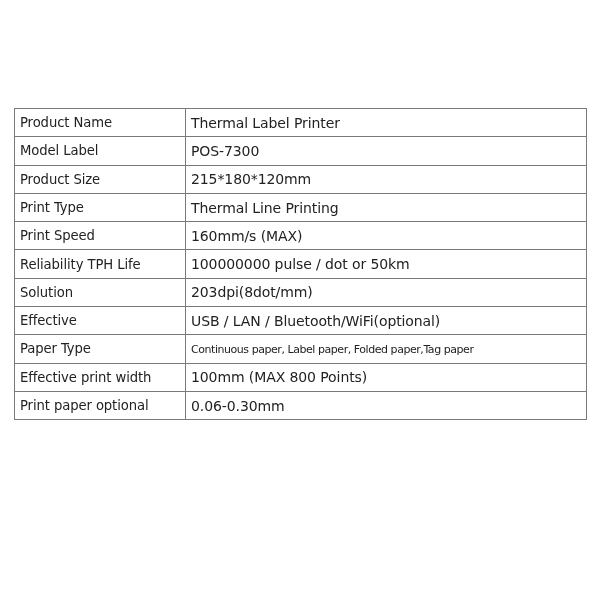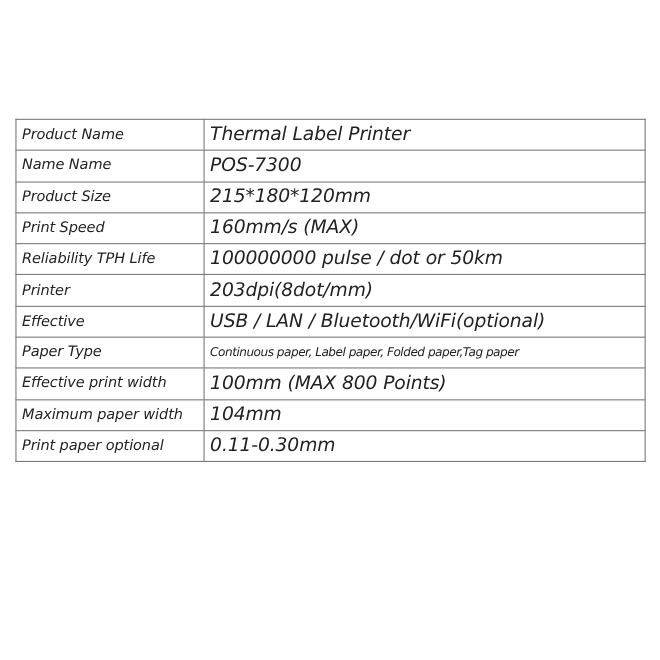"Product Name" .spec-table td { font-style: italic -> none }
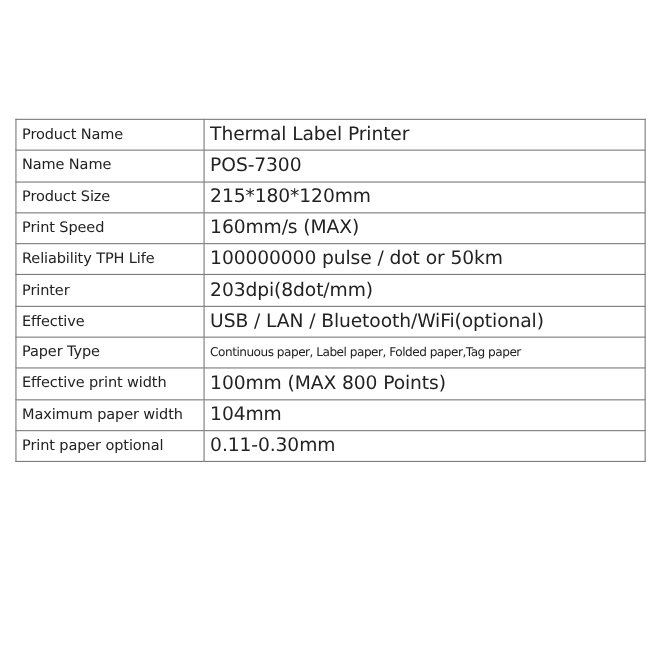"Thermal Label Printer" .spec-table td.val { font-size: 17px -> 14px }
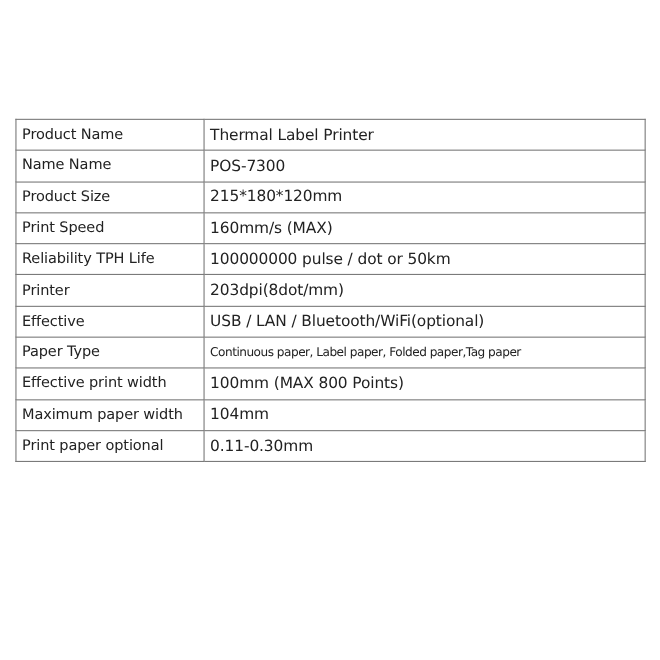"Name Name" td { text: Name Name -> Model Label }
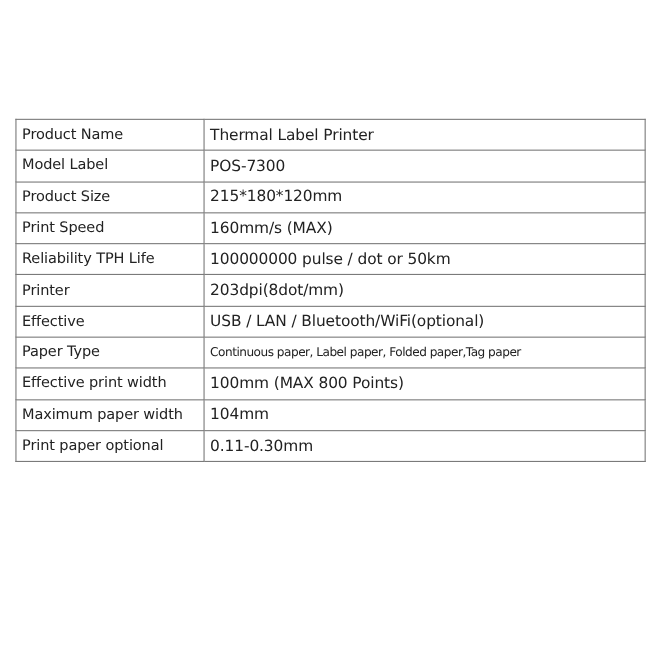"Print Type" tr { html: none -> <tr> <td>Print Type</td> <td>Thermal Line Printing</td> </tr> }
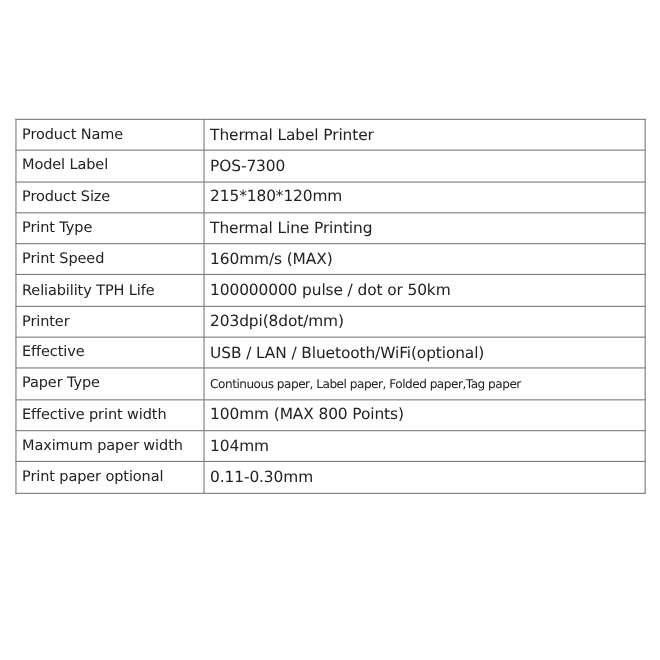"Printer" td { text: Printer -> Solution }
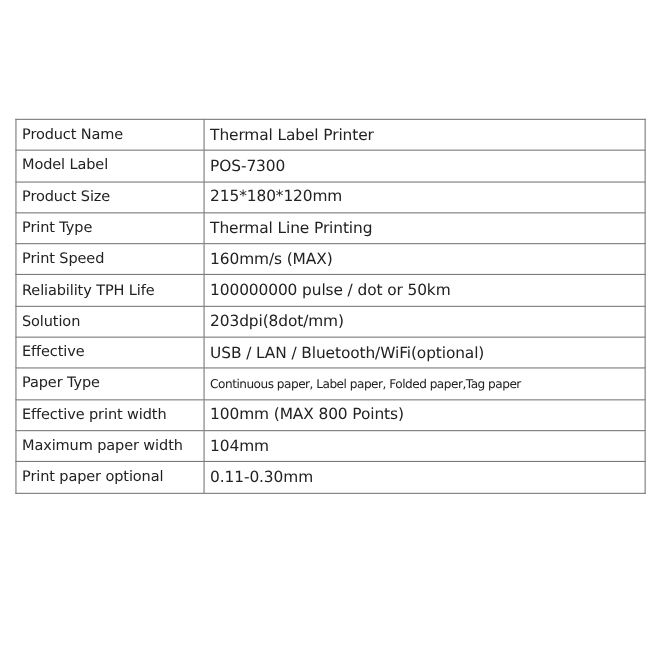"Maximum paper width" tr { html: <tr> <td>Maximum paper width</td> <td>104mm</td> </tr> -> none }
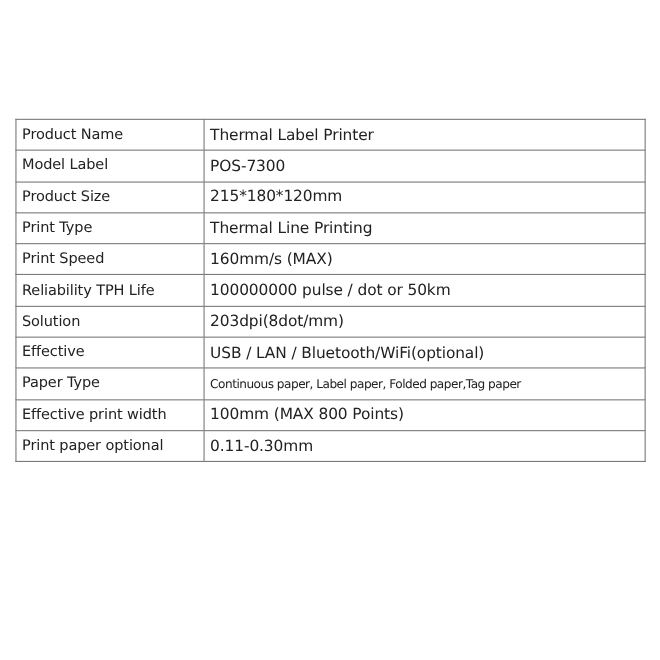"0.11-0.30mm" td.val { text: 0.11-0.30mm -> 0.06-0.30mm }
